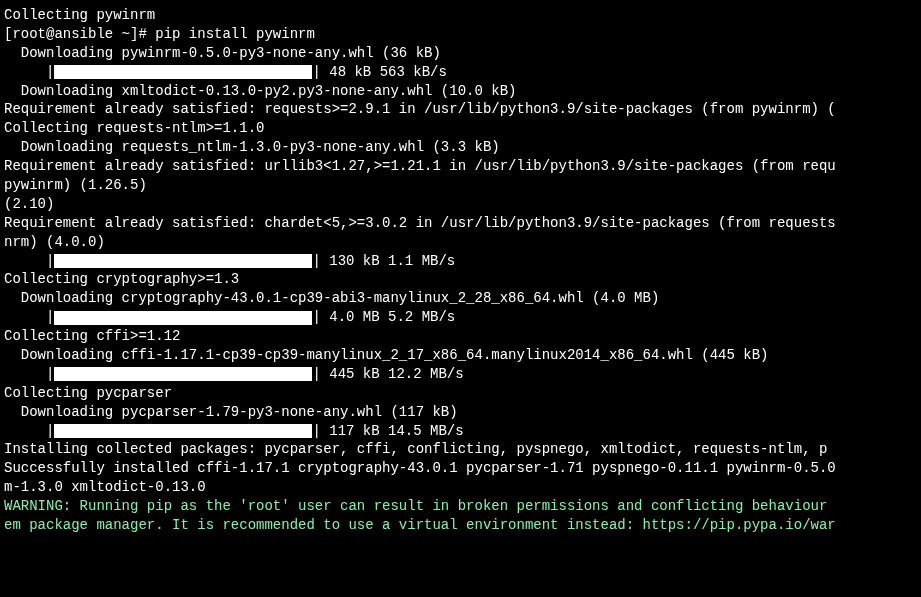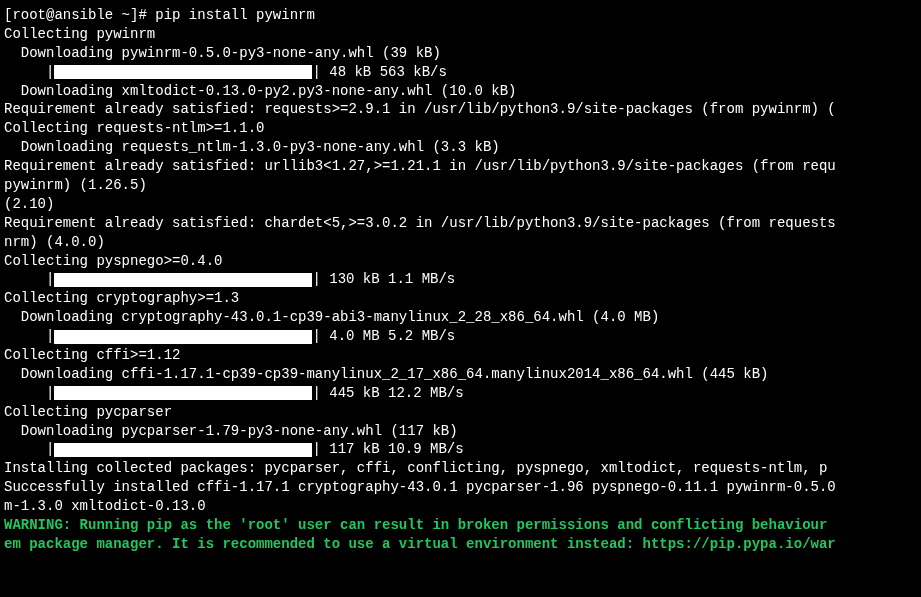"[root@ansible ~]# pip install pywinrm" div.line { order: before "Collecting pywinrm" -> after "Collecting pywinrm" }
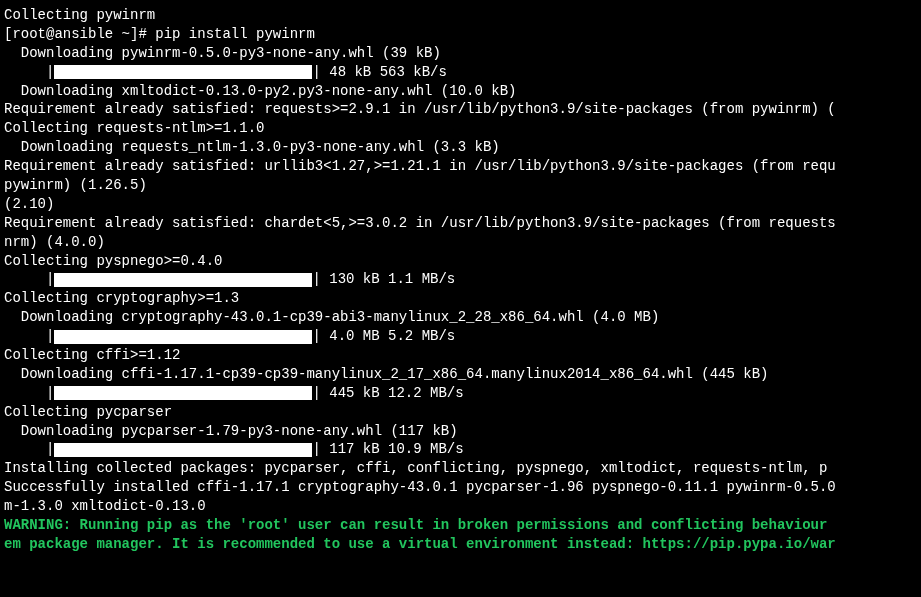"Downloading pywinrm-0.5.0-py3-none-any.whl (39" div.line { text: 39 -> 36 }
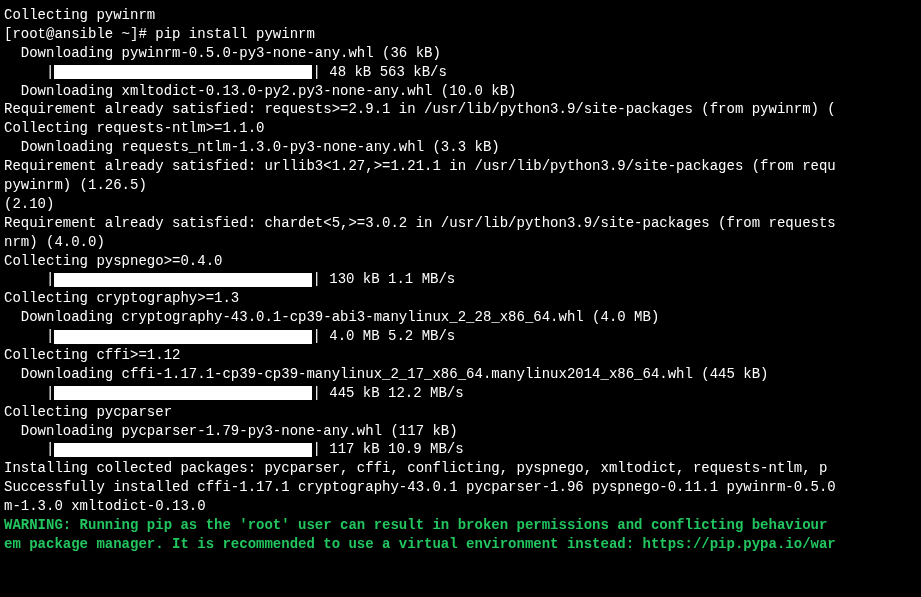"Collecting pyspnego>=0.4.0" div.line { html: <div>Collecting pyspnego&gt;=0.4.0</div> -> none }
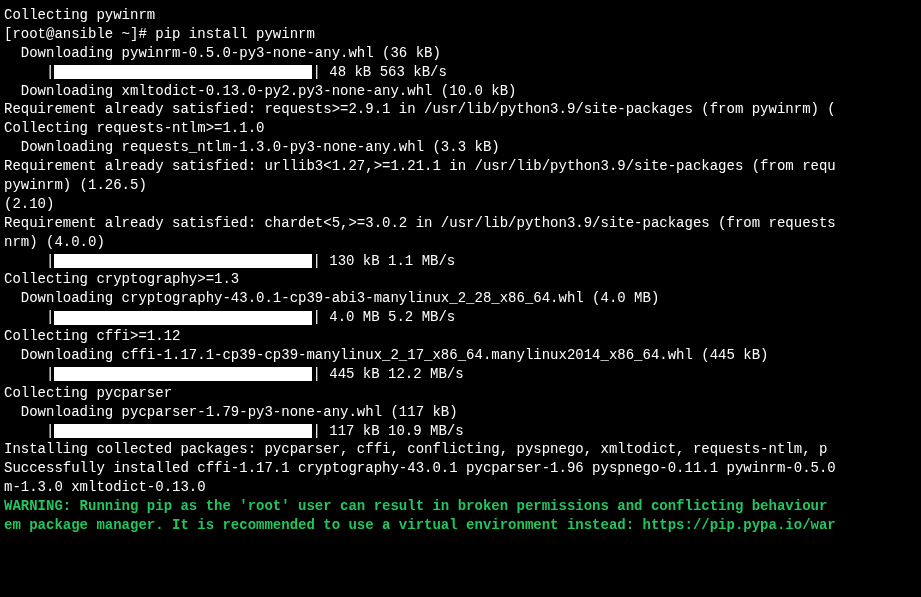"| 117 kB 10.9 MB/s" span.progress-suffix { text: 10.9 -> 14.5 }
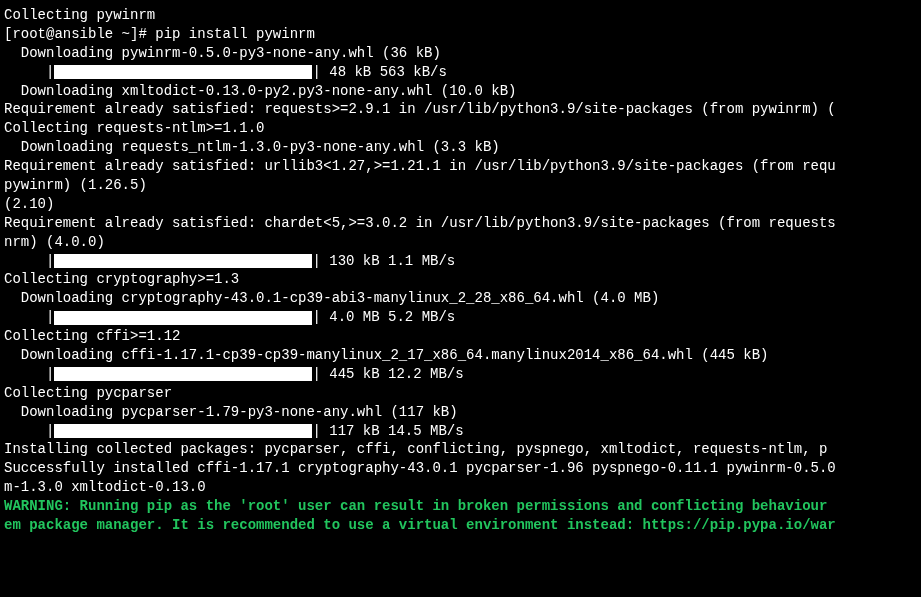"Successfully installed cffi-1.17.1" div.line { text: pycparser-1.96 -> pycparser-1.71 }
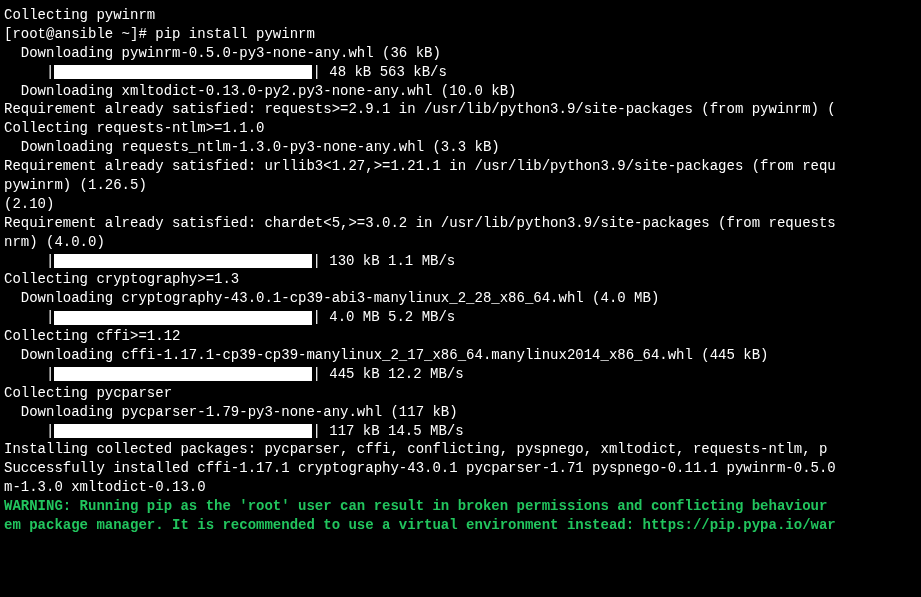"WARNING: Running pip as the" .warning { color: #22c55e -> #86efac; font-weight: bold -> none }
